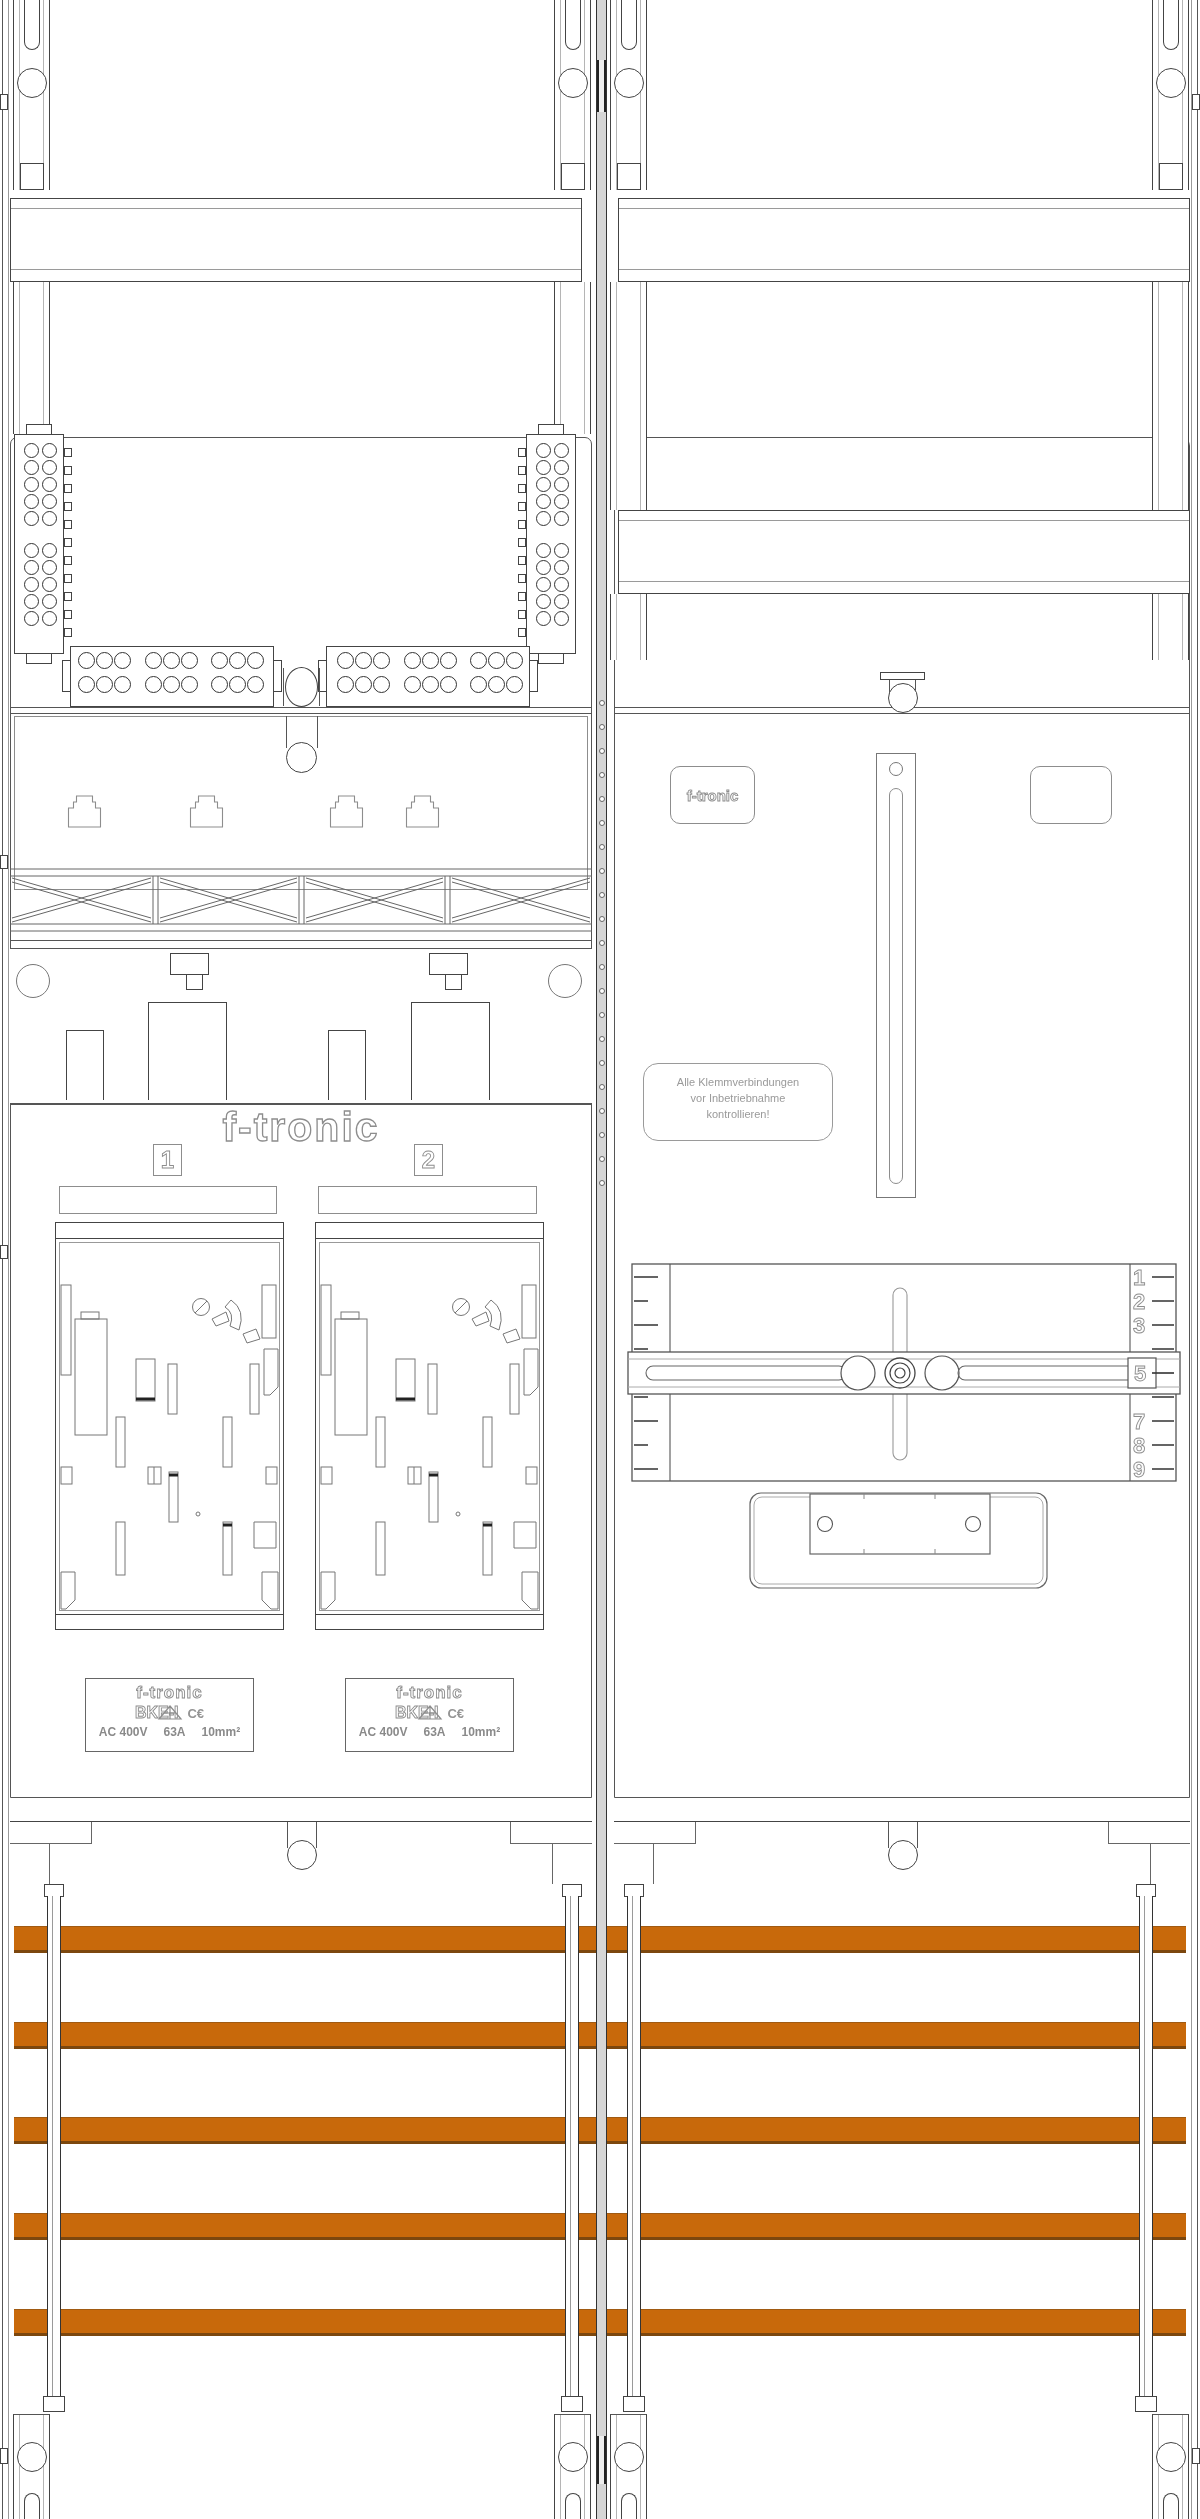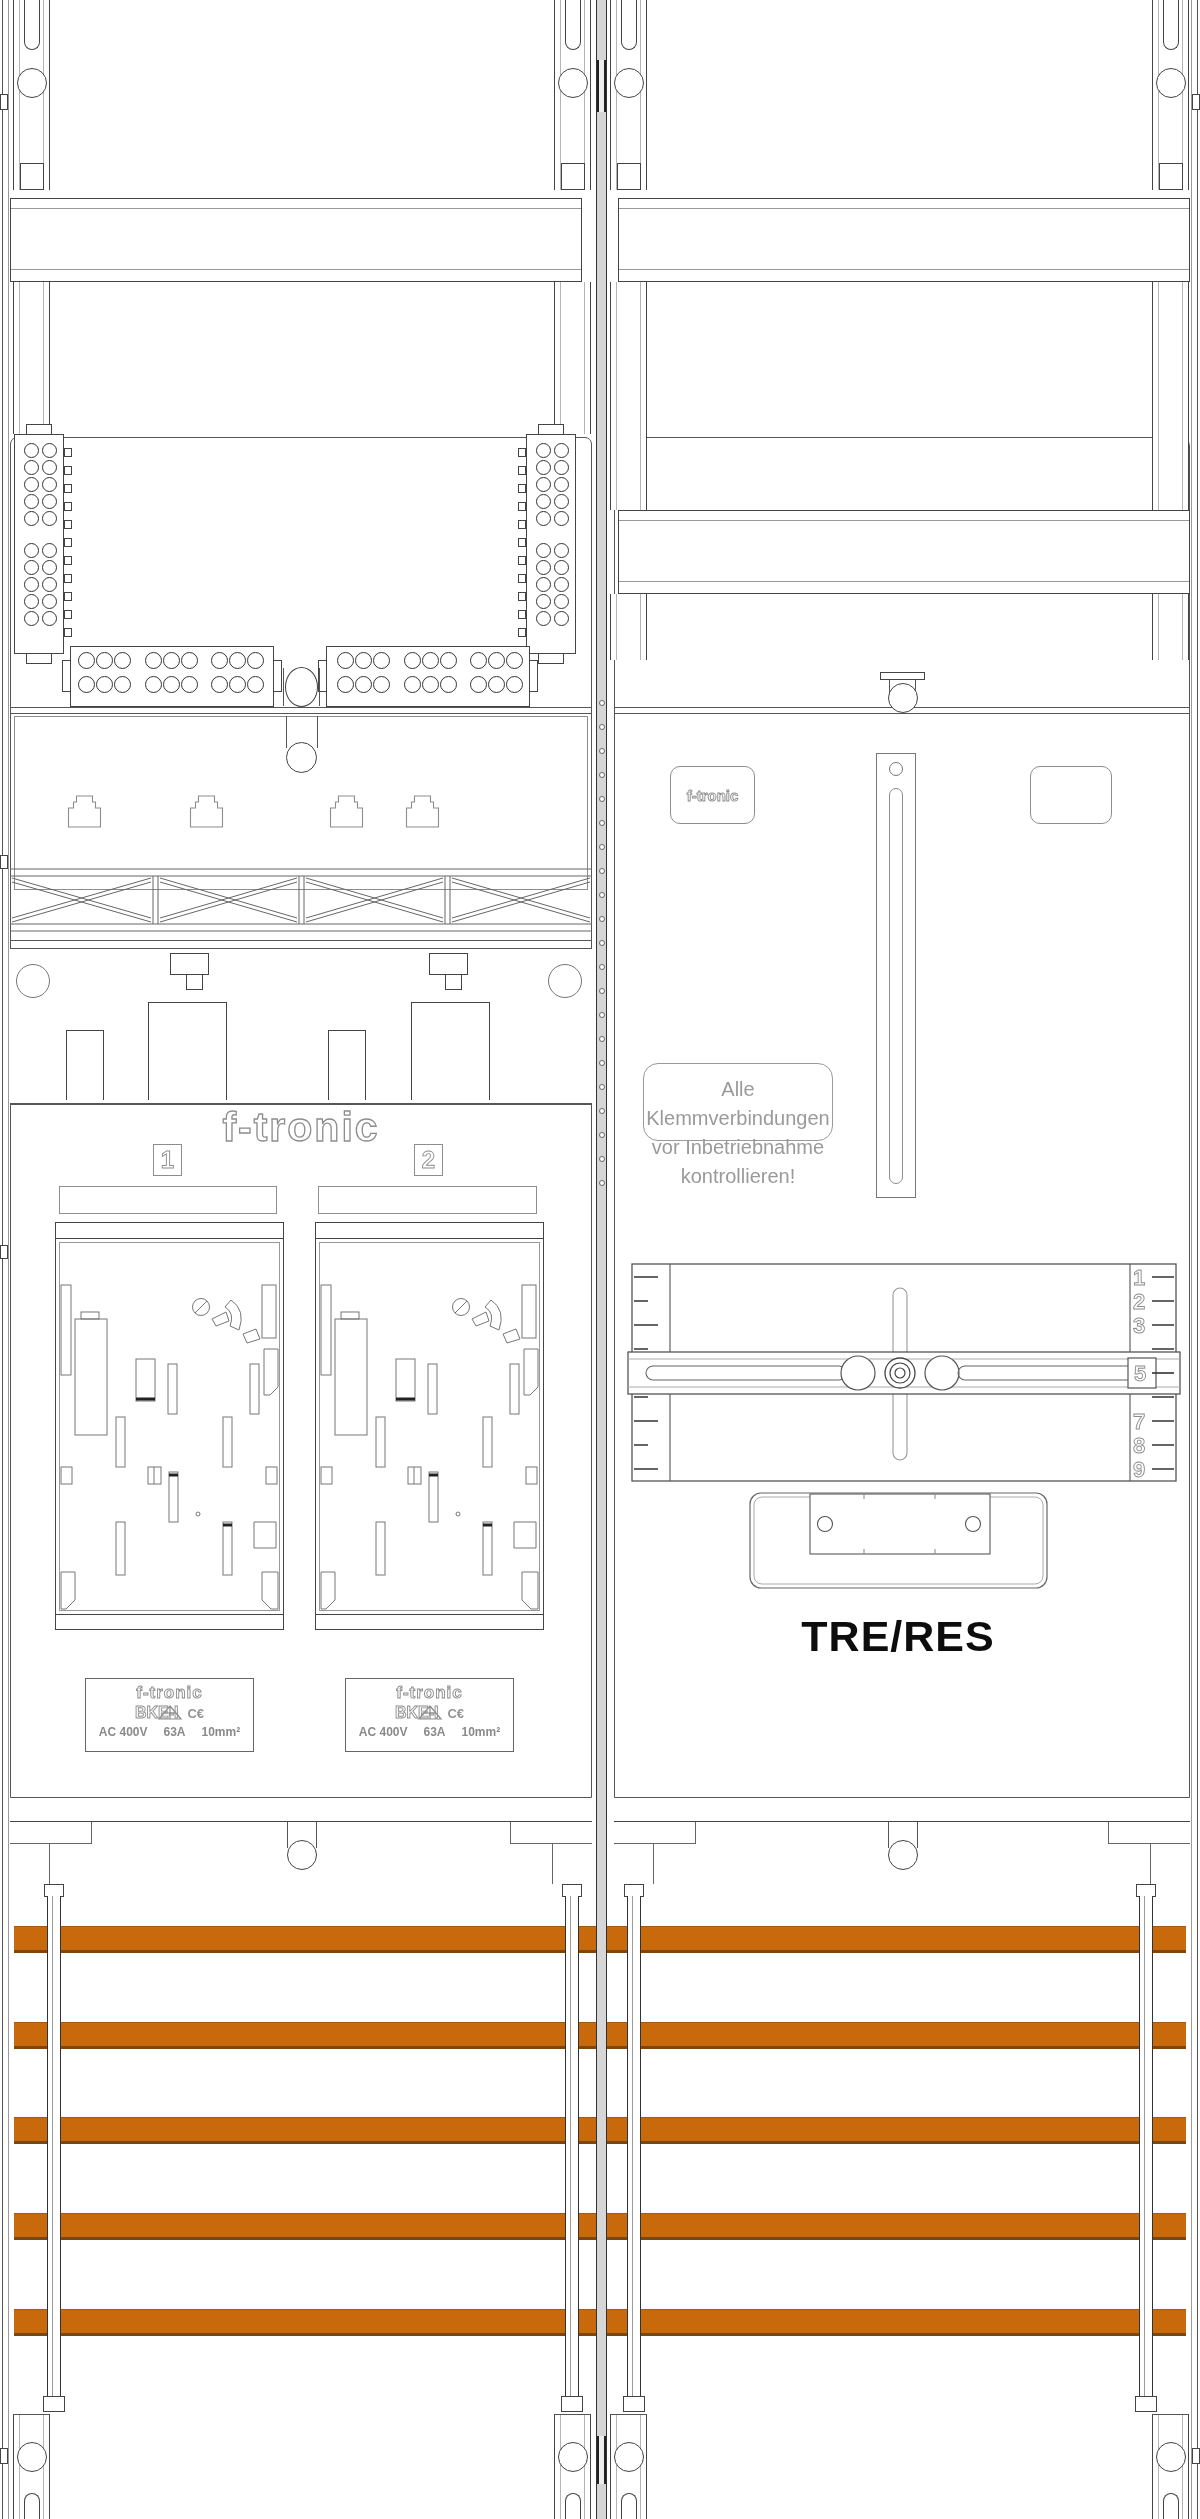"Alle Klemmverbindungen" .sticker { font-size: 20px -> 11px }
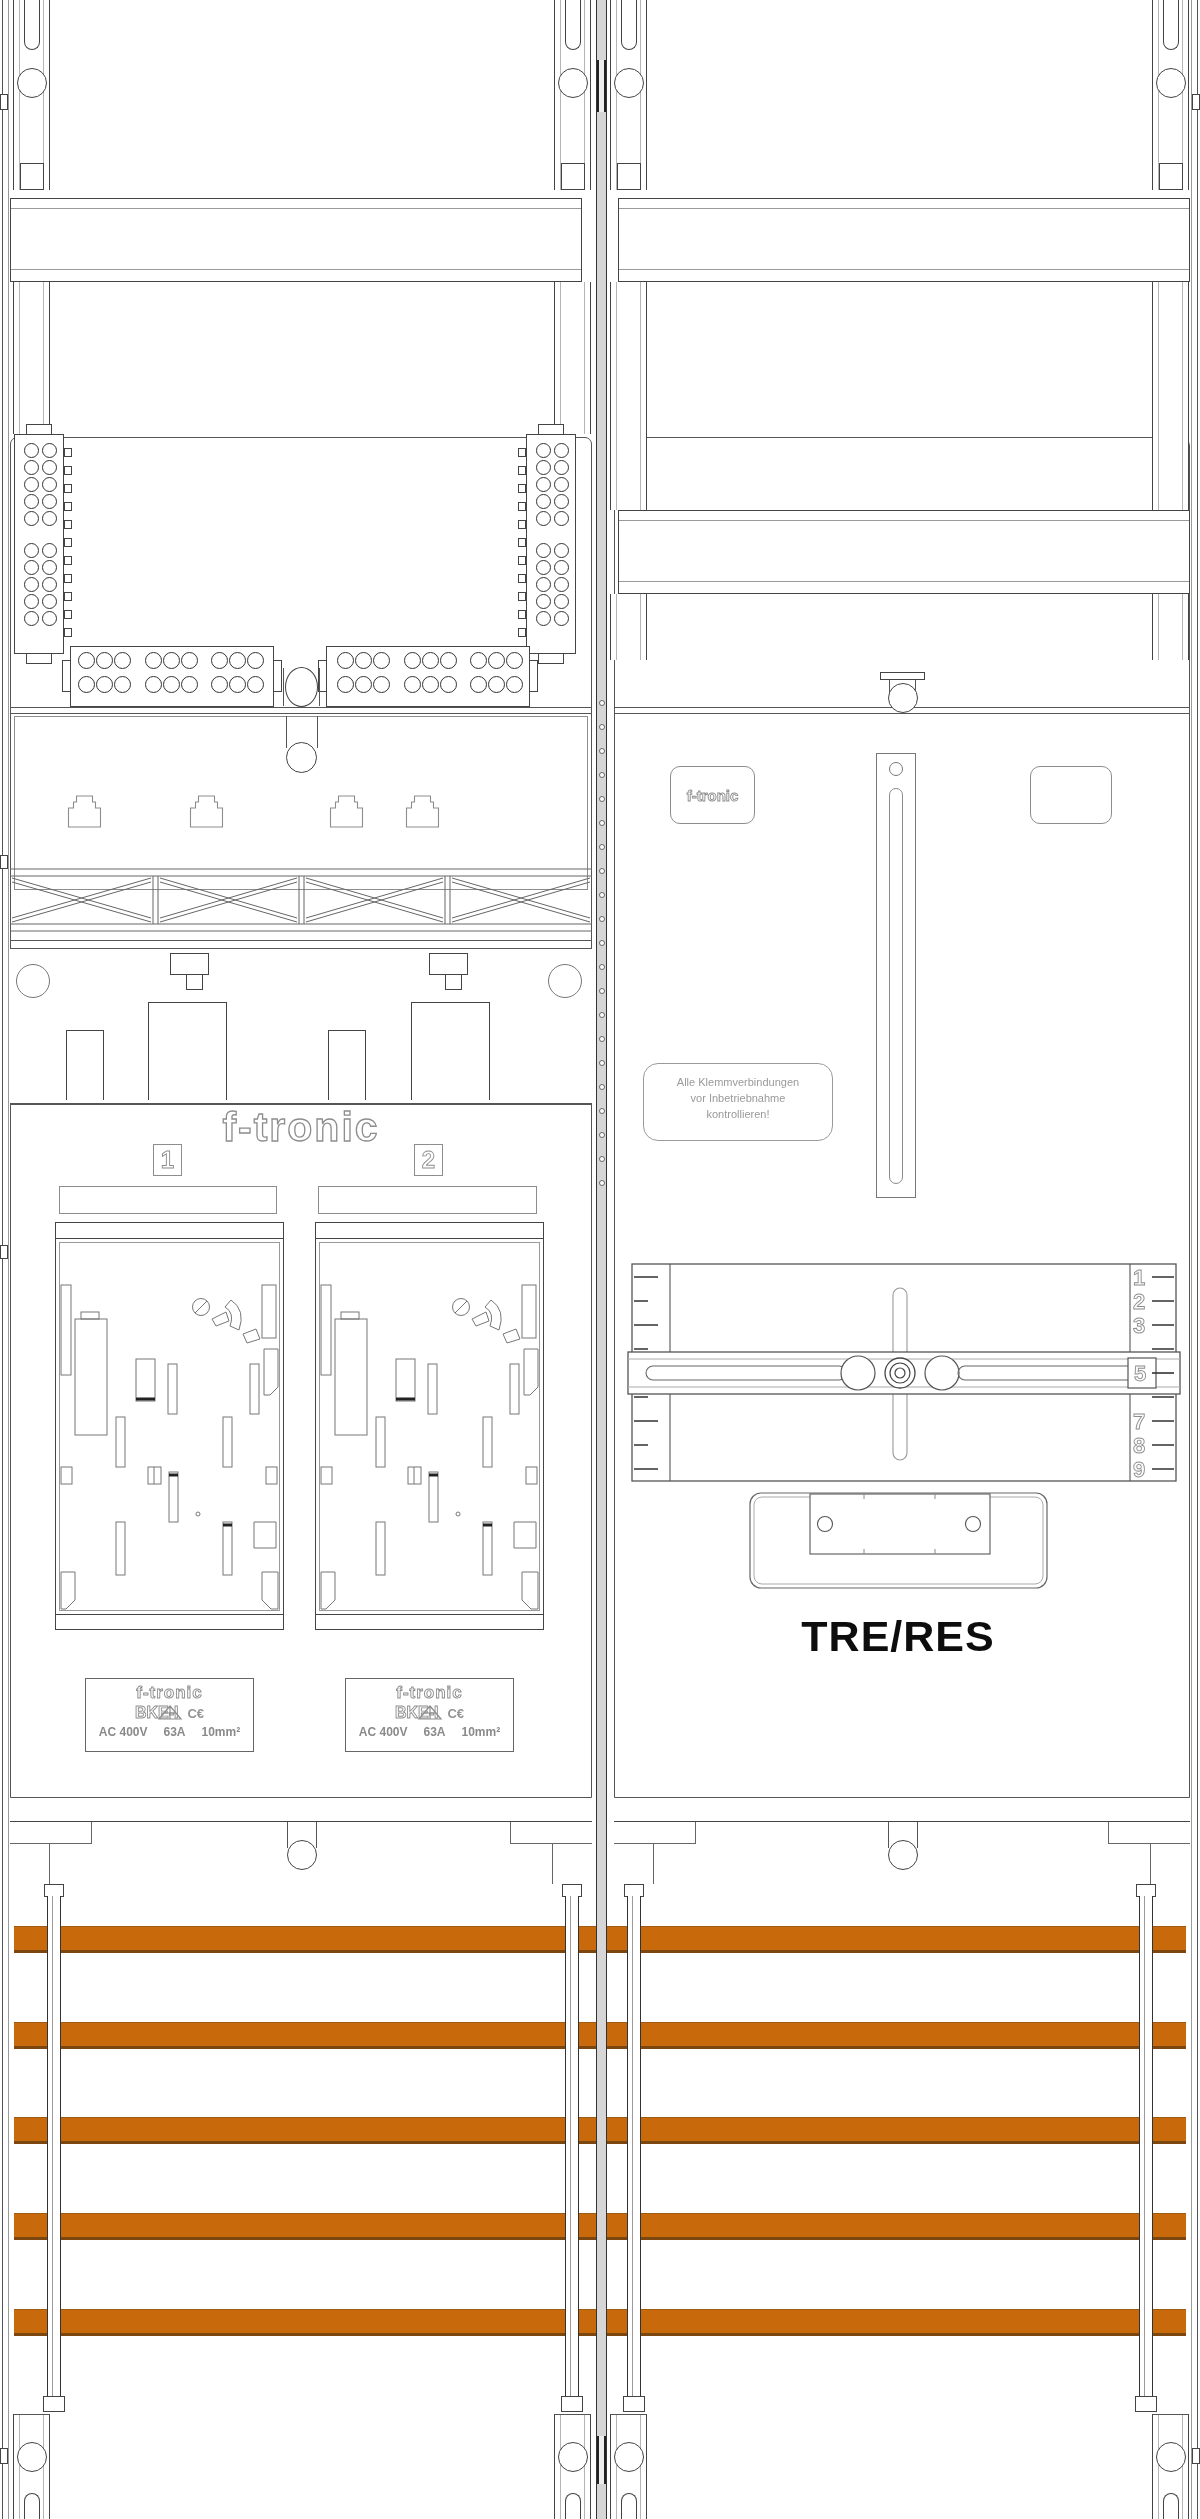"TRE/RES" div.devlabel { html: <div>TRE/RES</div> -> none }
